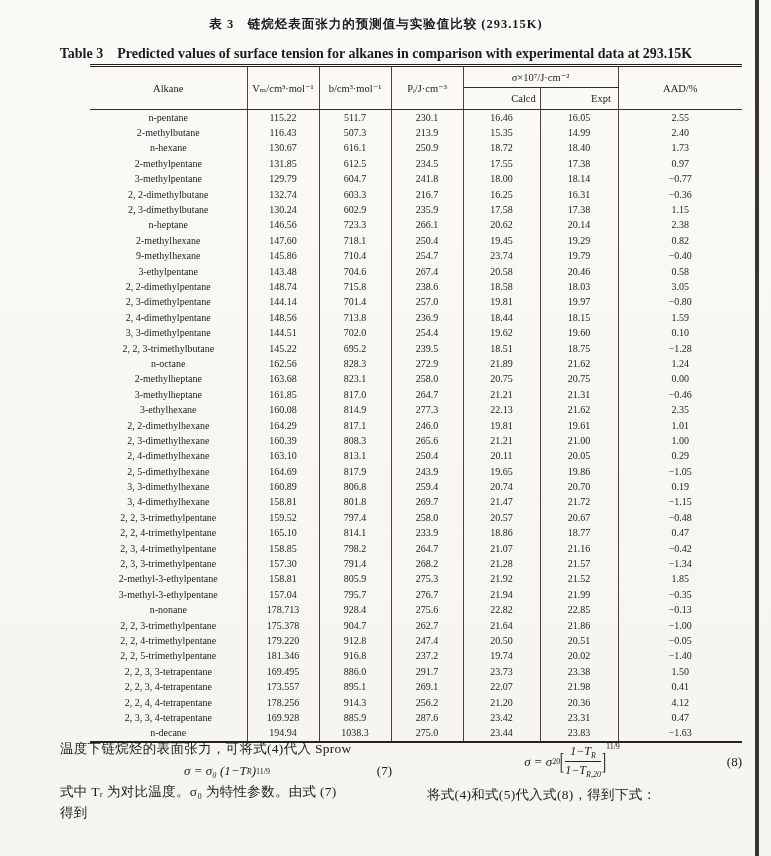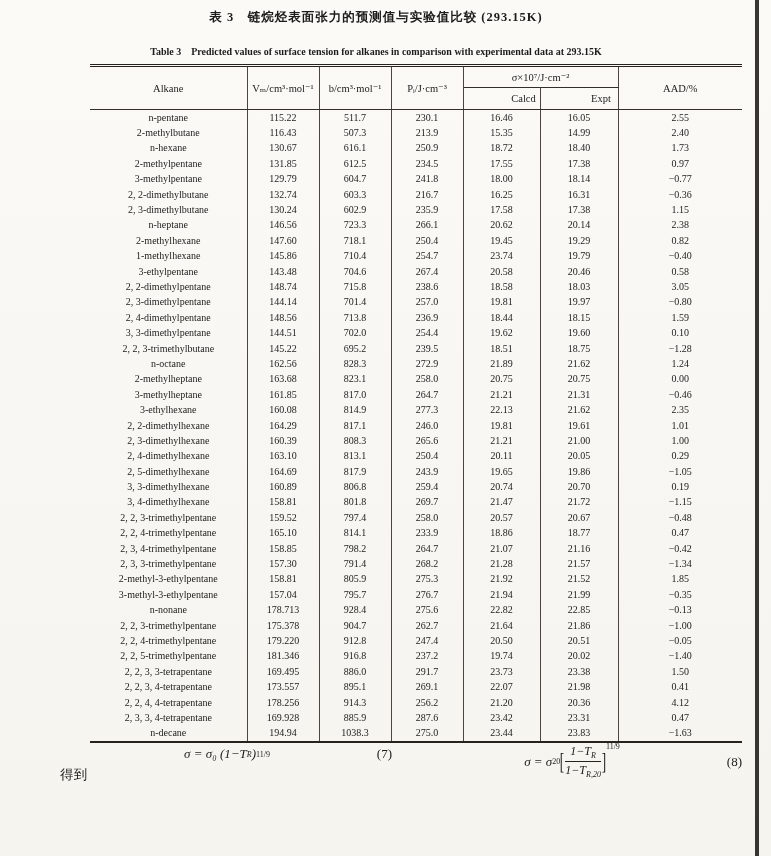"表 3 链烷烃表面张力的预测值与实验值比较 (293.15K)" .cap-zh { top: 9px -> 16px }
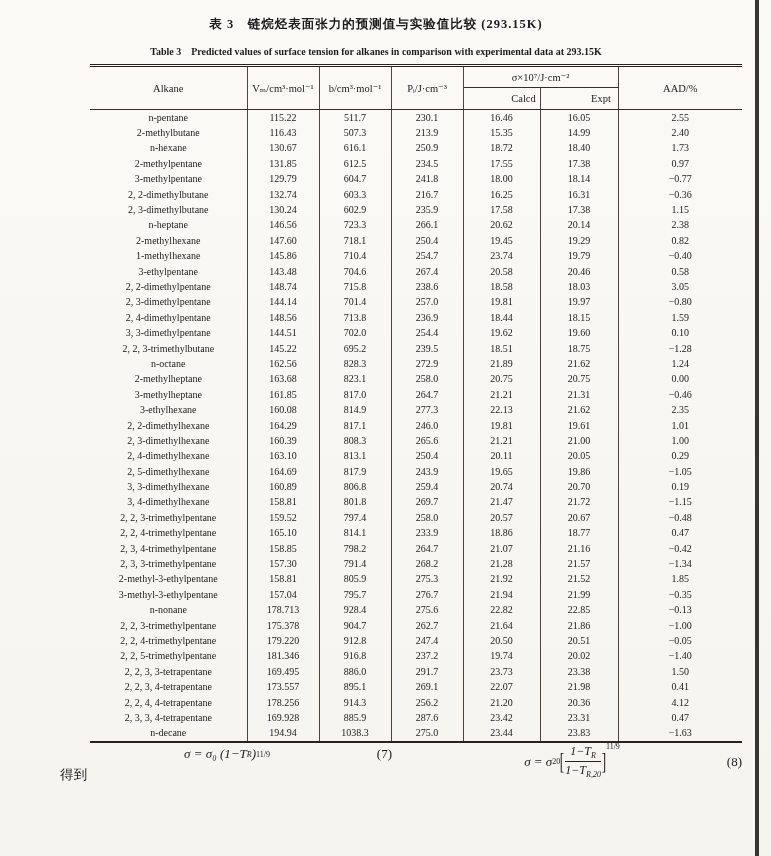"Table 3 Predicted values of" .cap-en { font-size: 10px -> 14px }
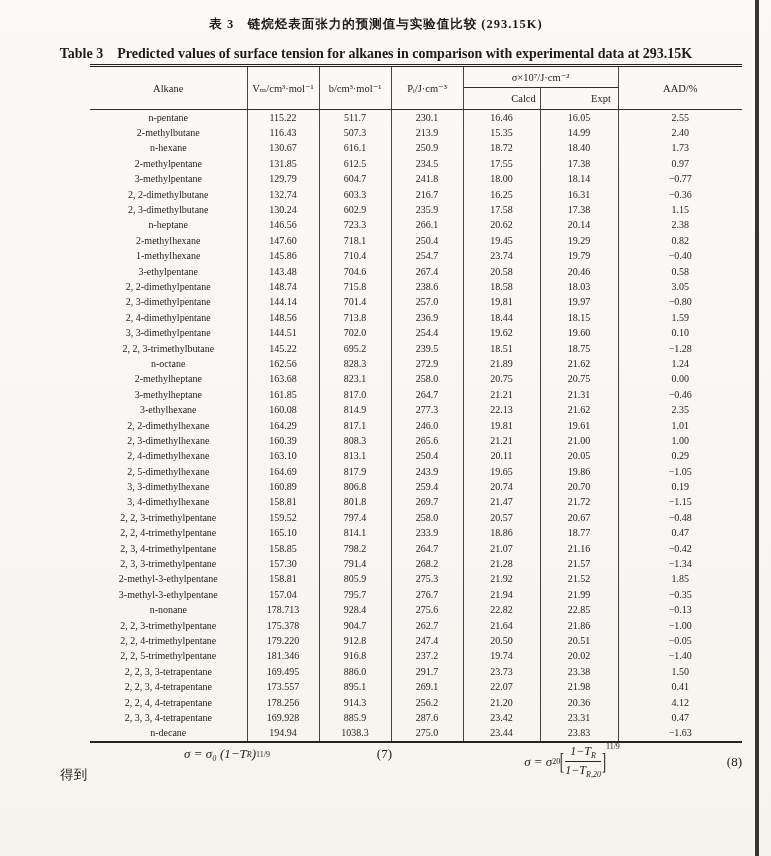"1-methylhexane" td { text: 1-methylhexane -> 9-methylhexane }
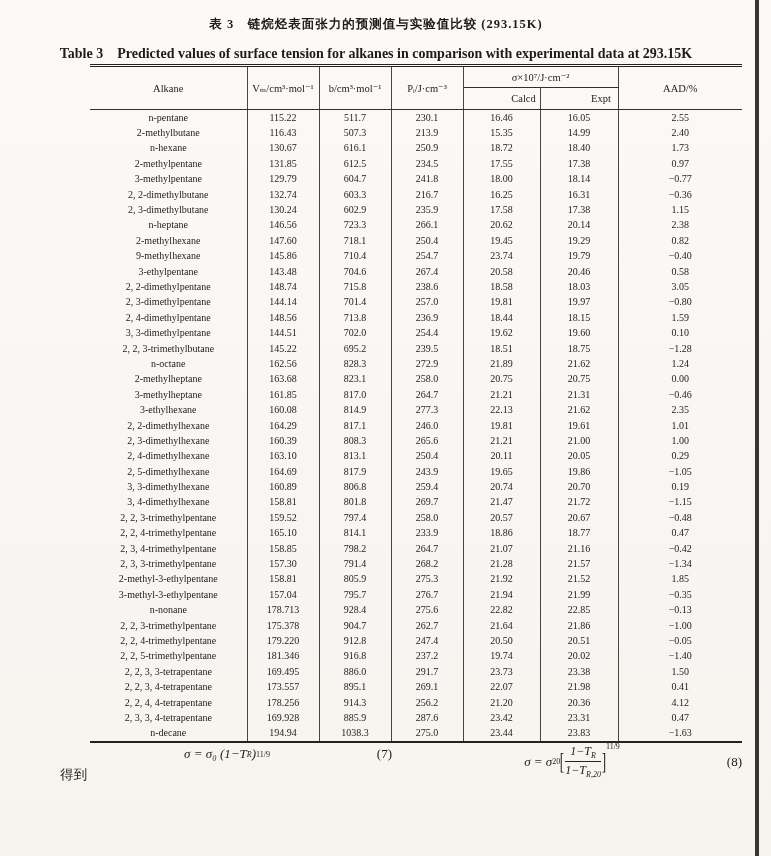"温度下链烷烃的表面张力，可将式(4)代入 Sprow" p { html: none -> <p>温度下链烷烃的表面张力，可将式(4)代入 Sprow</p> }
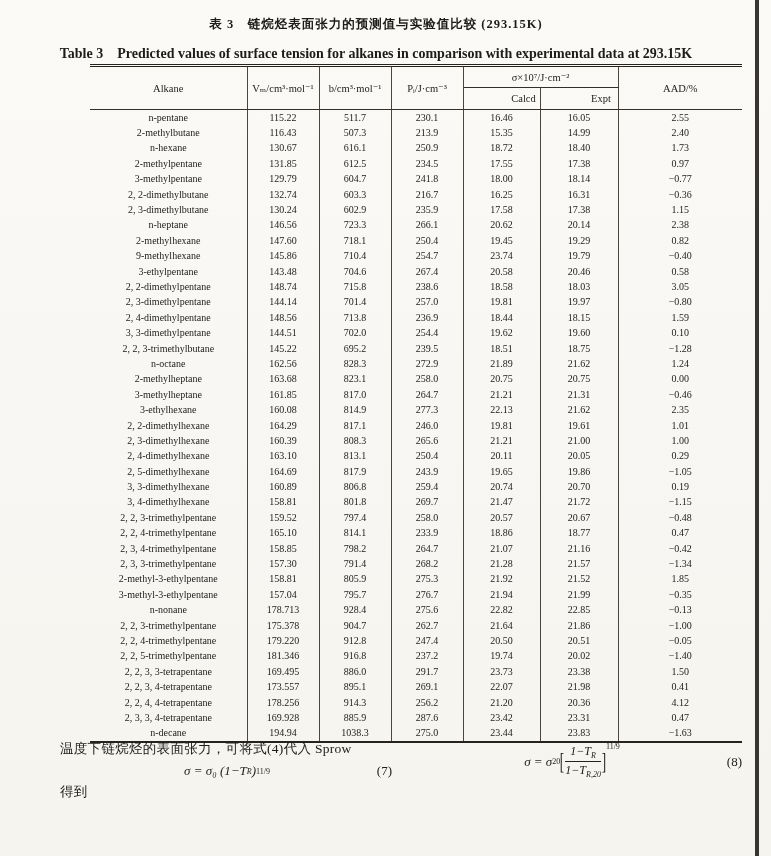"式中 Tᵣ 为对比温度。σ₀ 为特性参数。由式 (7)" p { html: none -> <p>式中 Tᵣ 为对比温度。σ₀ 为特性参数。由式 (7)</p> }
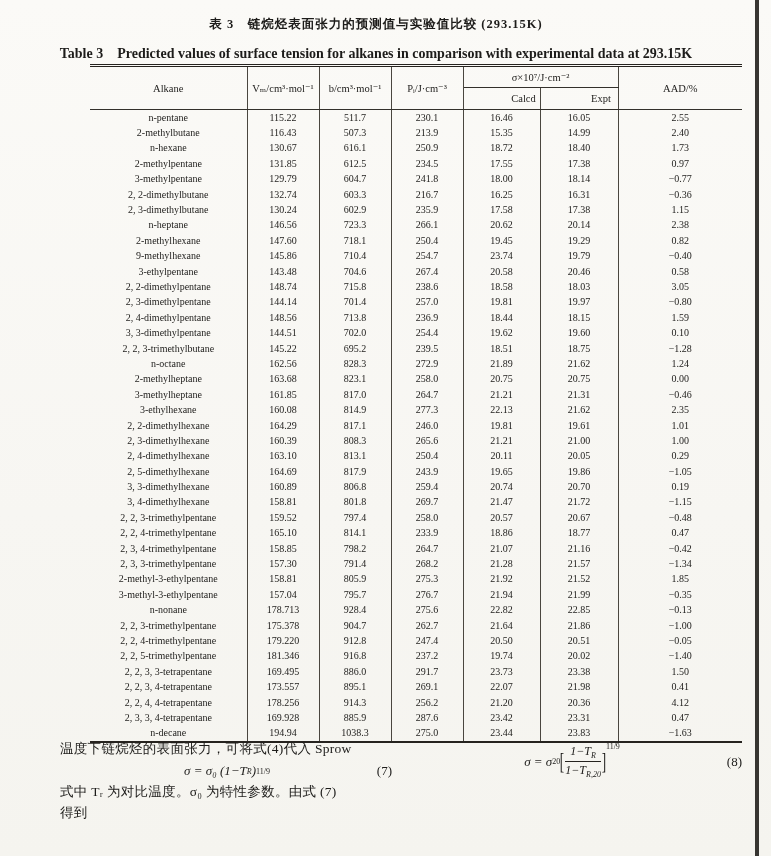"将式(4)和式(5)代入式(8)，得到下式：" p.indent { html: none -> <p>将式(4)和式(5)代入式(8)，得到下式：</p> }
